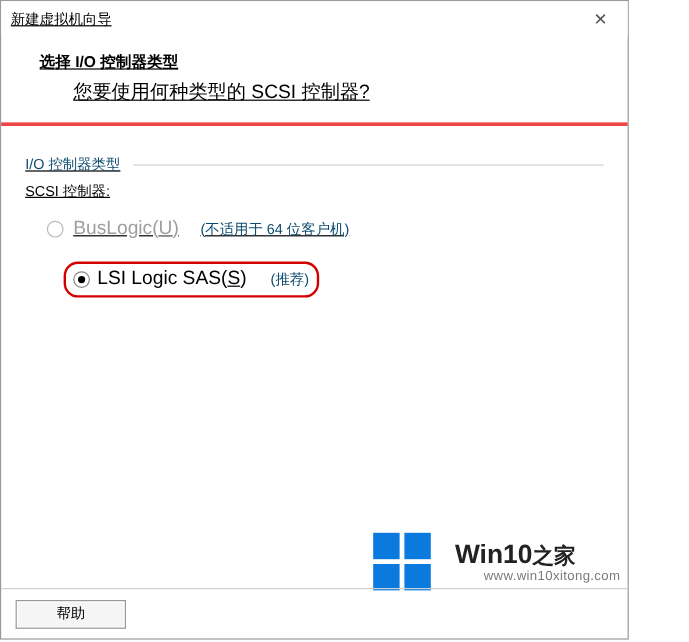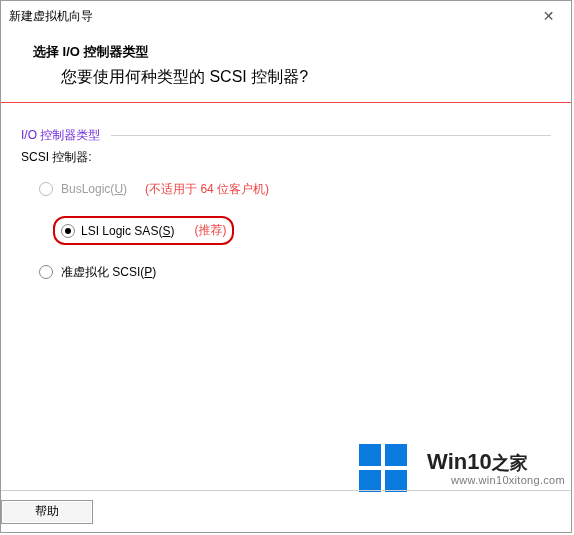"新建虚拟机向导" .window { text-decoration: none -> underline; width: 572px -> 524px }
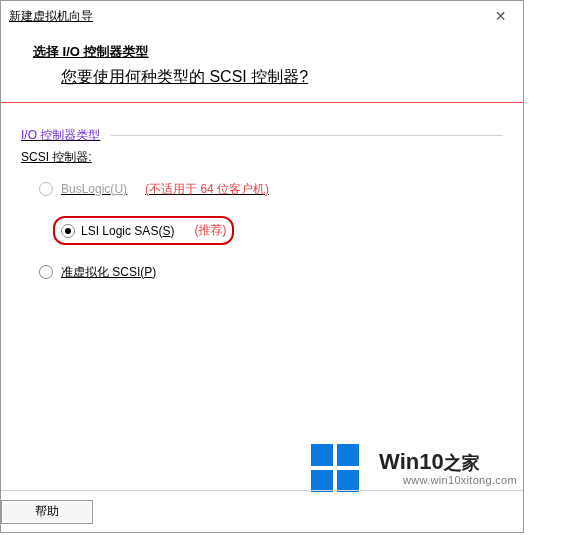"选择 I/O 控制器类型" .header { border-bottom: 1px solid #ef4444 -> 3px solid #ef4444 }
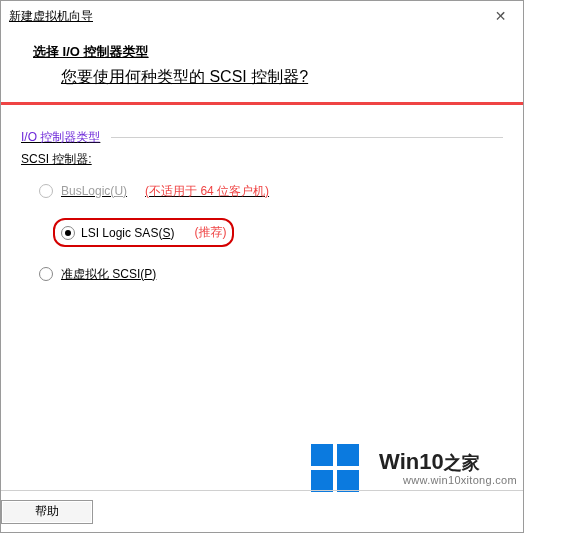"I/O 控制器类型" .fieldset-legend { color: #6d28d9 -> #0c4a6e }
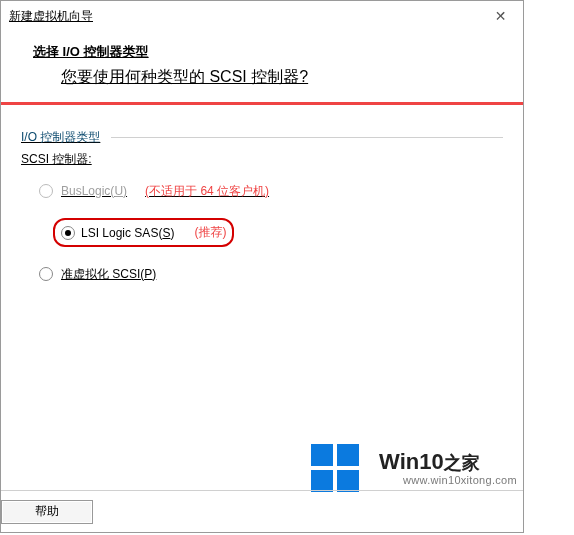"BusLogic(U)" .opt-label { font-size: 12px -> 16px }
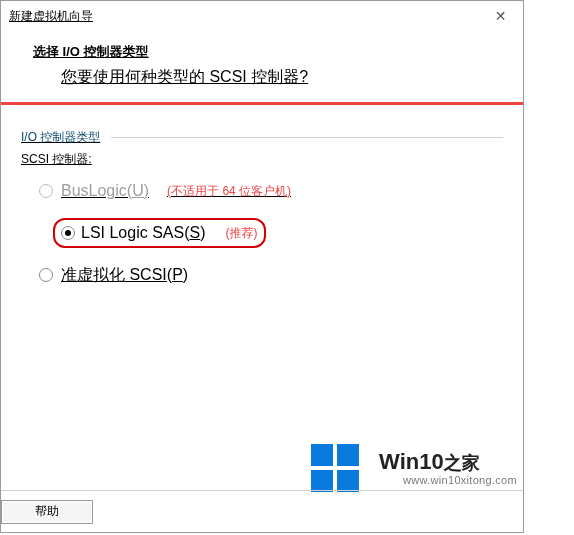"(不适用于 64 位客户机)" .opt-note { color: #ef4444 -> #0c4a6e }
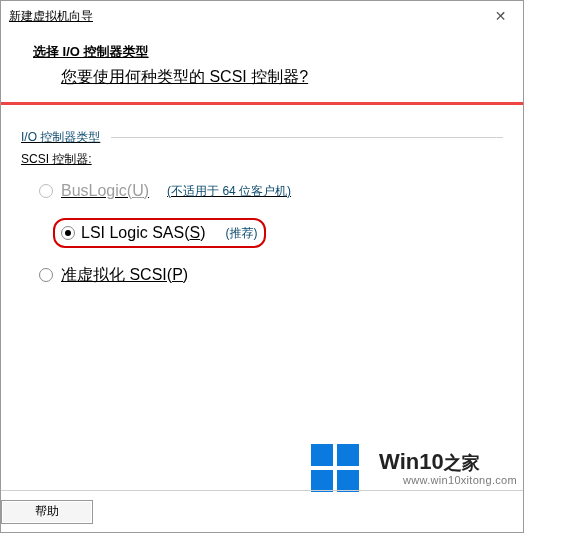"准虚拟化 SCSI(P)" div.opt-row { html: <div> <span></span> <span> <span>准虚拟化 SCSI(</span><u>P</u><span>)</span> </span> </div> -> none }
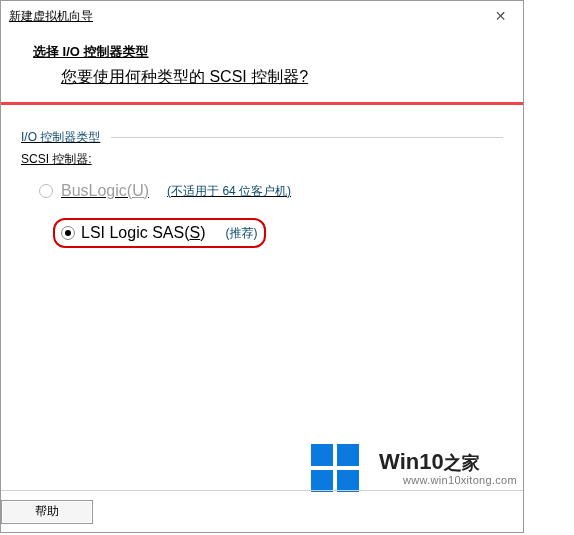"帮助" .bottom-bar { padding: 0 0 -> 0 12px }
